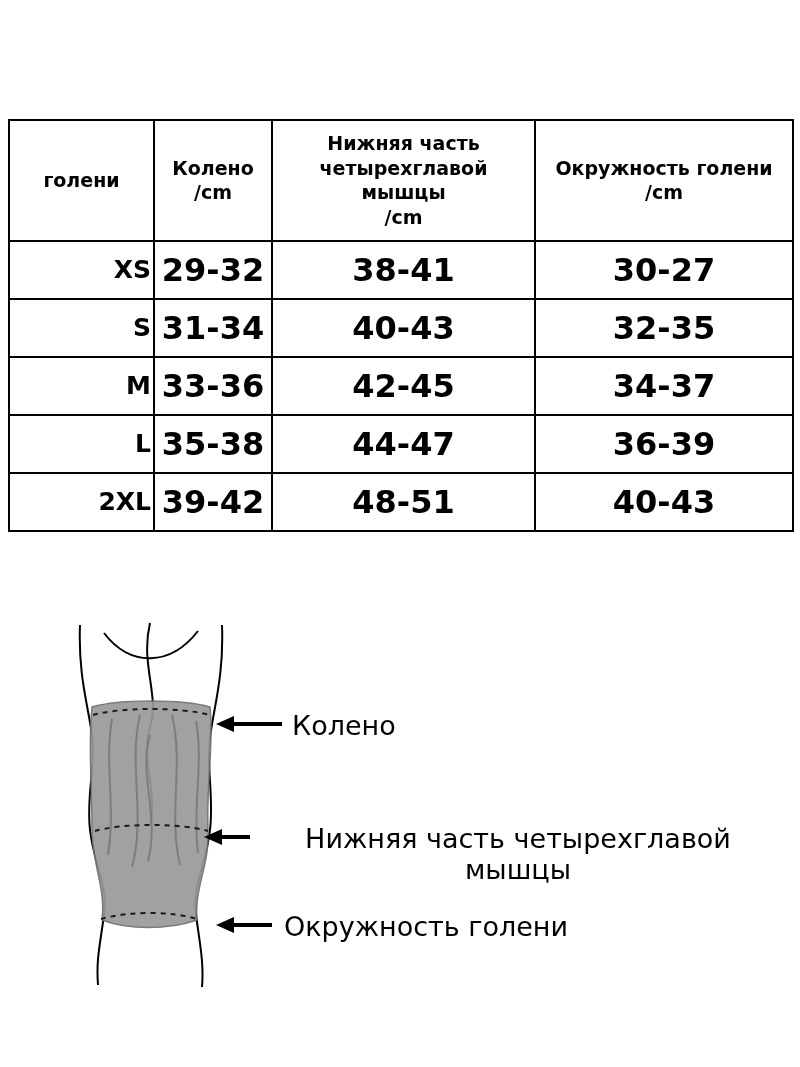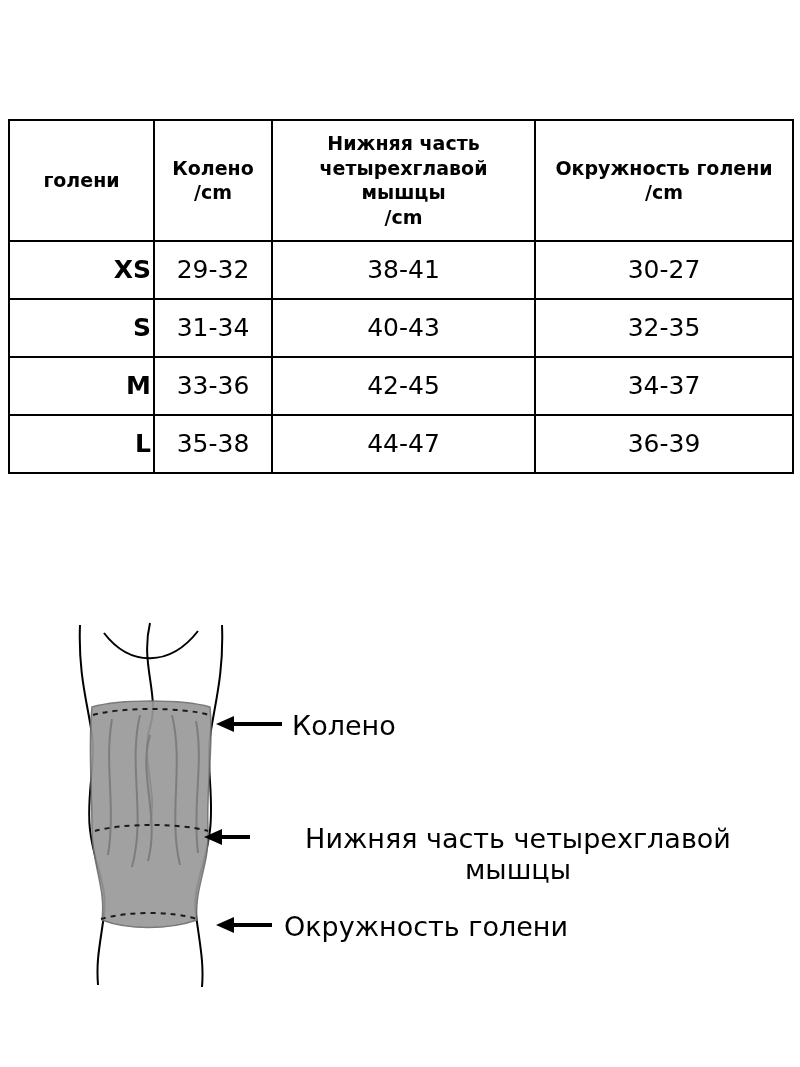"29-32" table.size-table tbody td { font-size: 25px -> 32px; font-weight: normal -> bold }
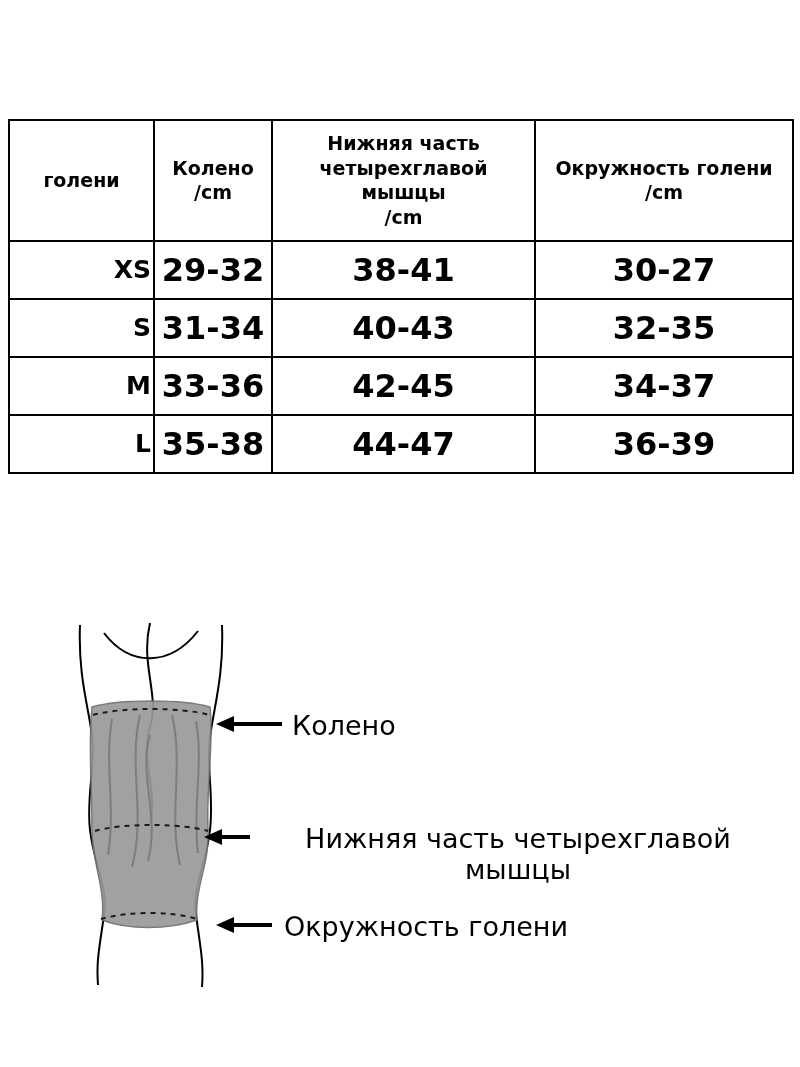"2XL" tr { html: none -> <tr> <td>2XL</td> <td>39-42</td> <td>48-51</td> <td>40-43</td> </tr> }
